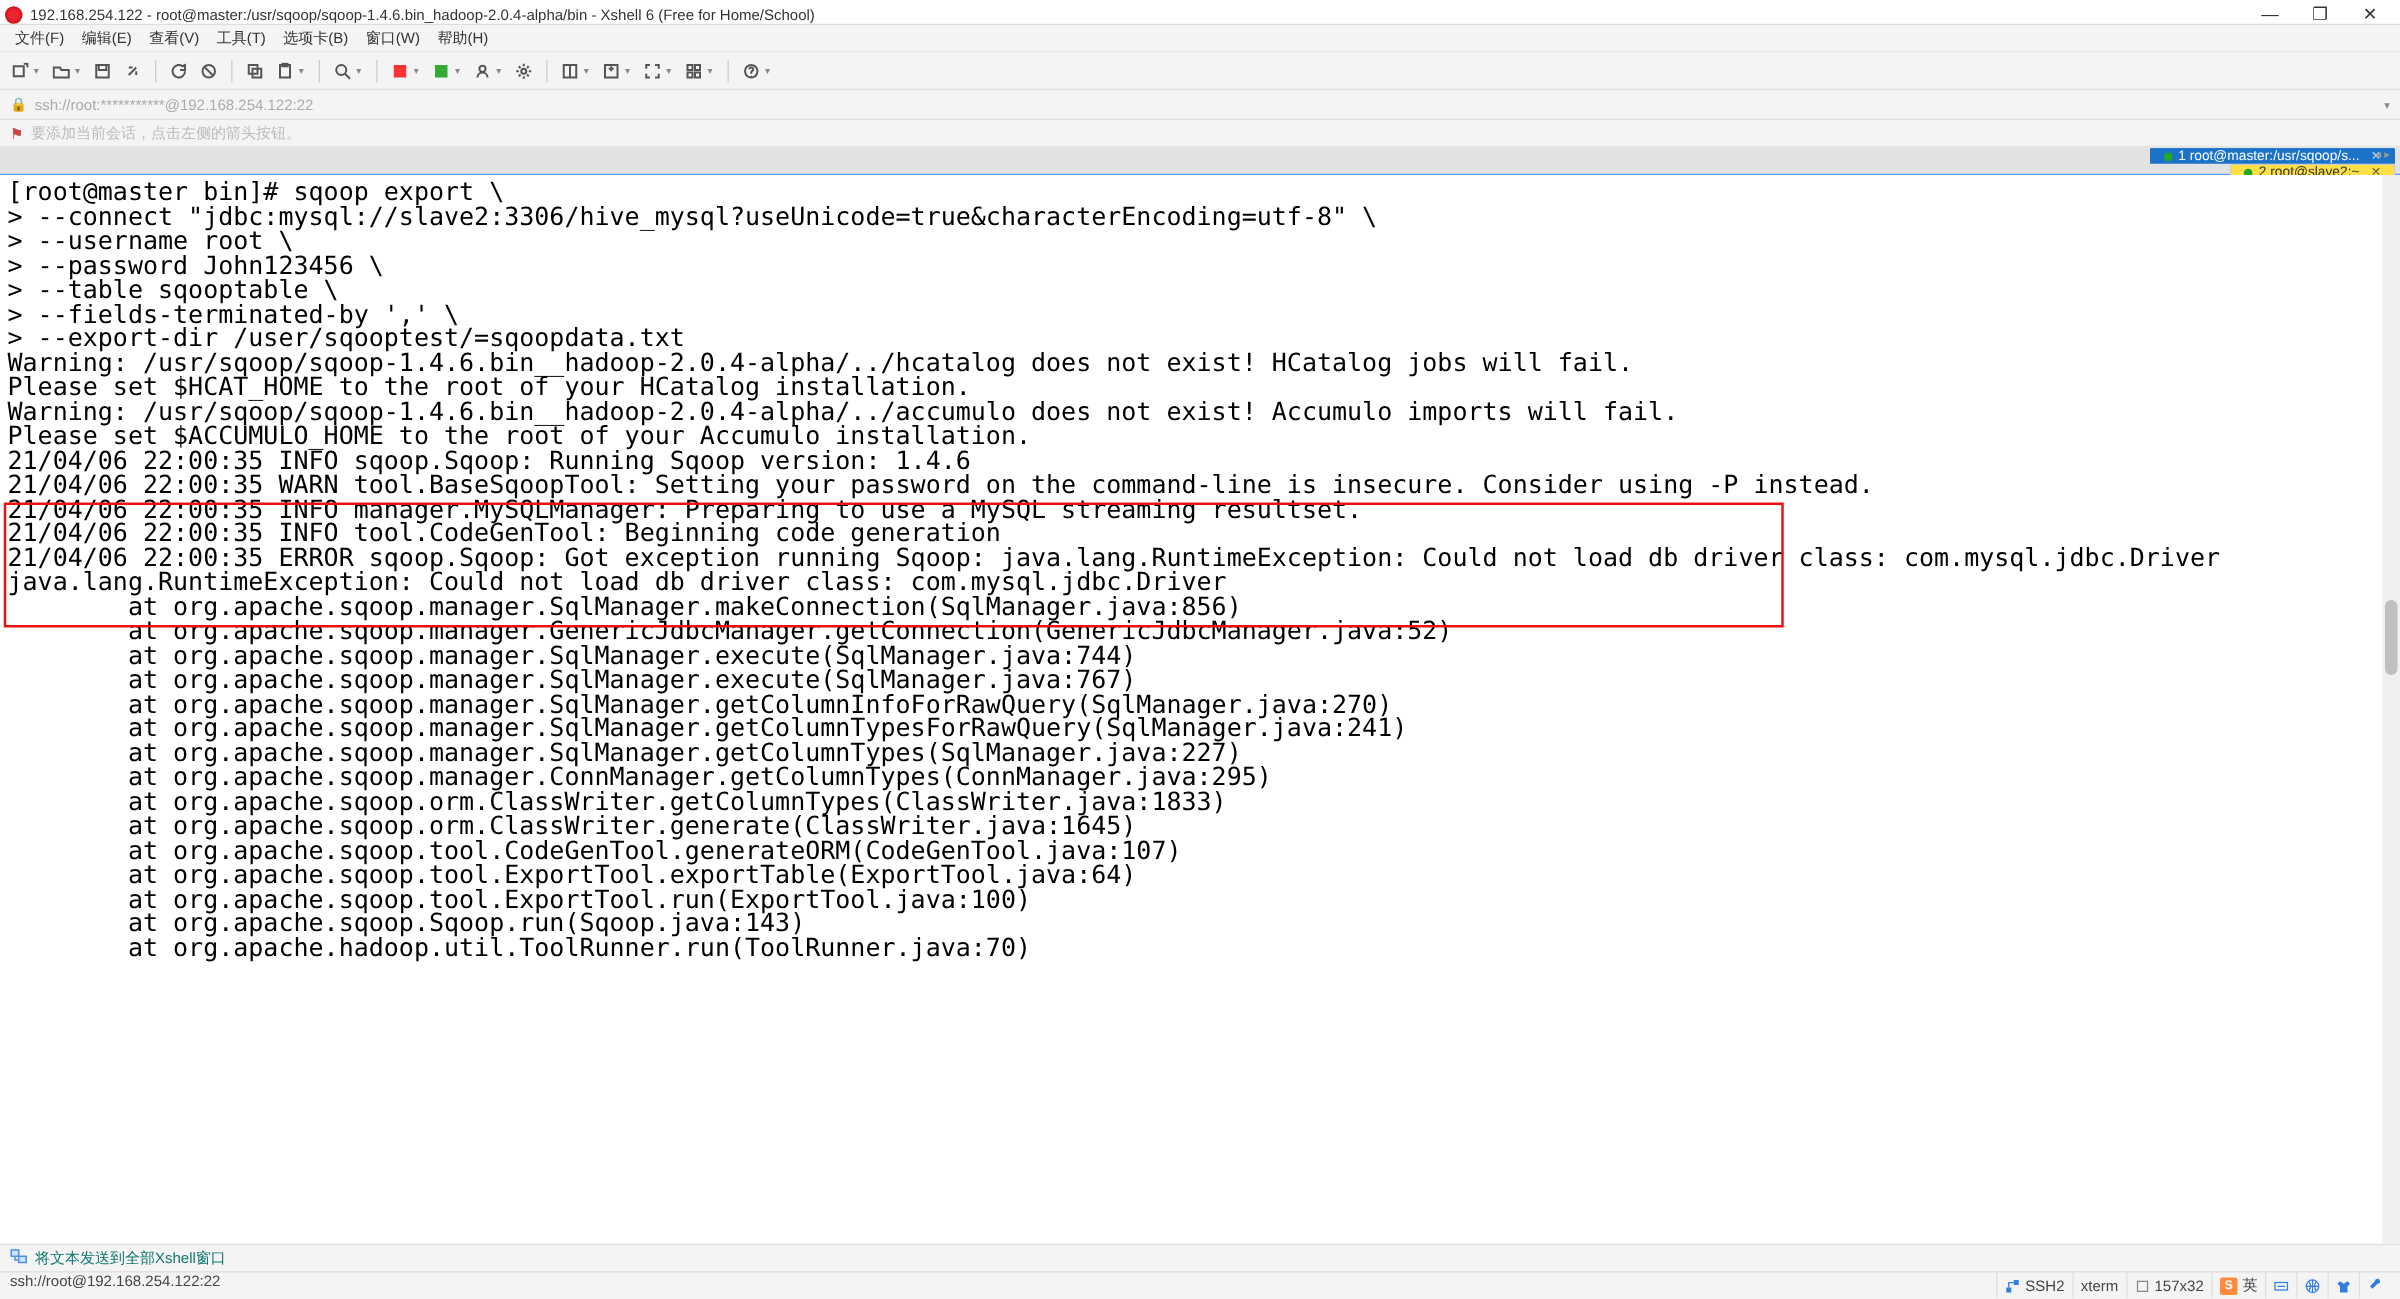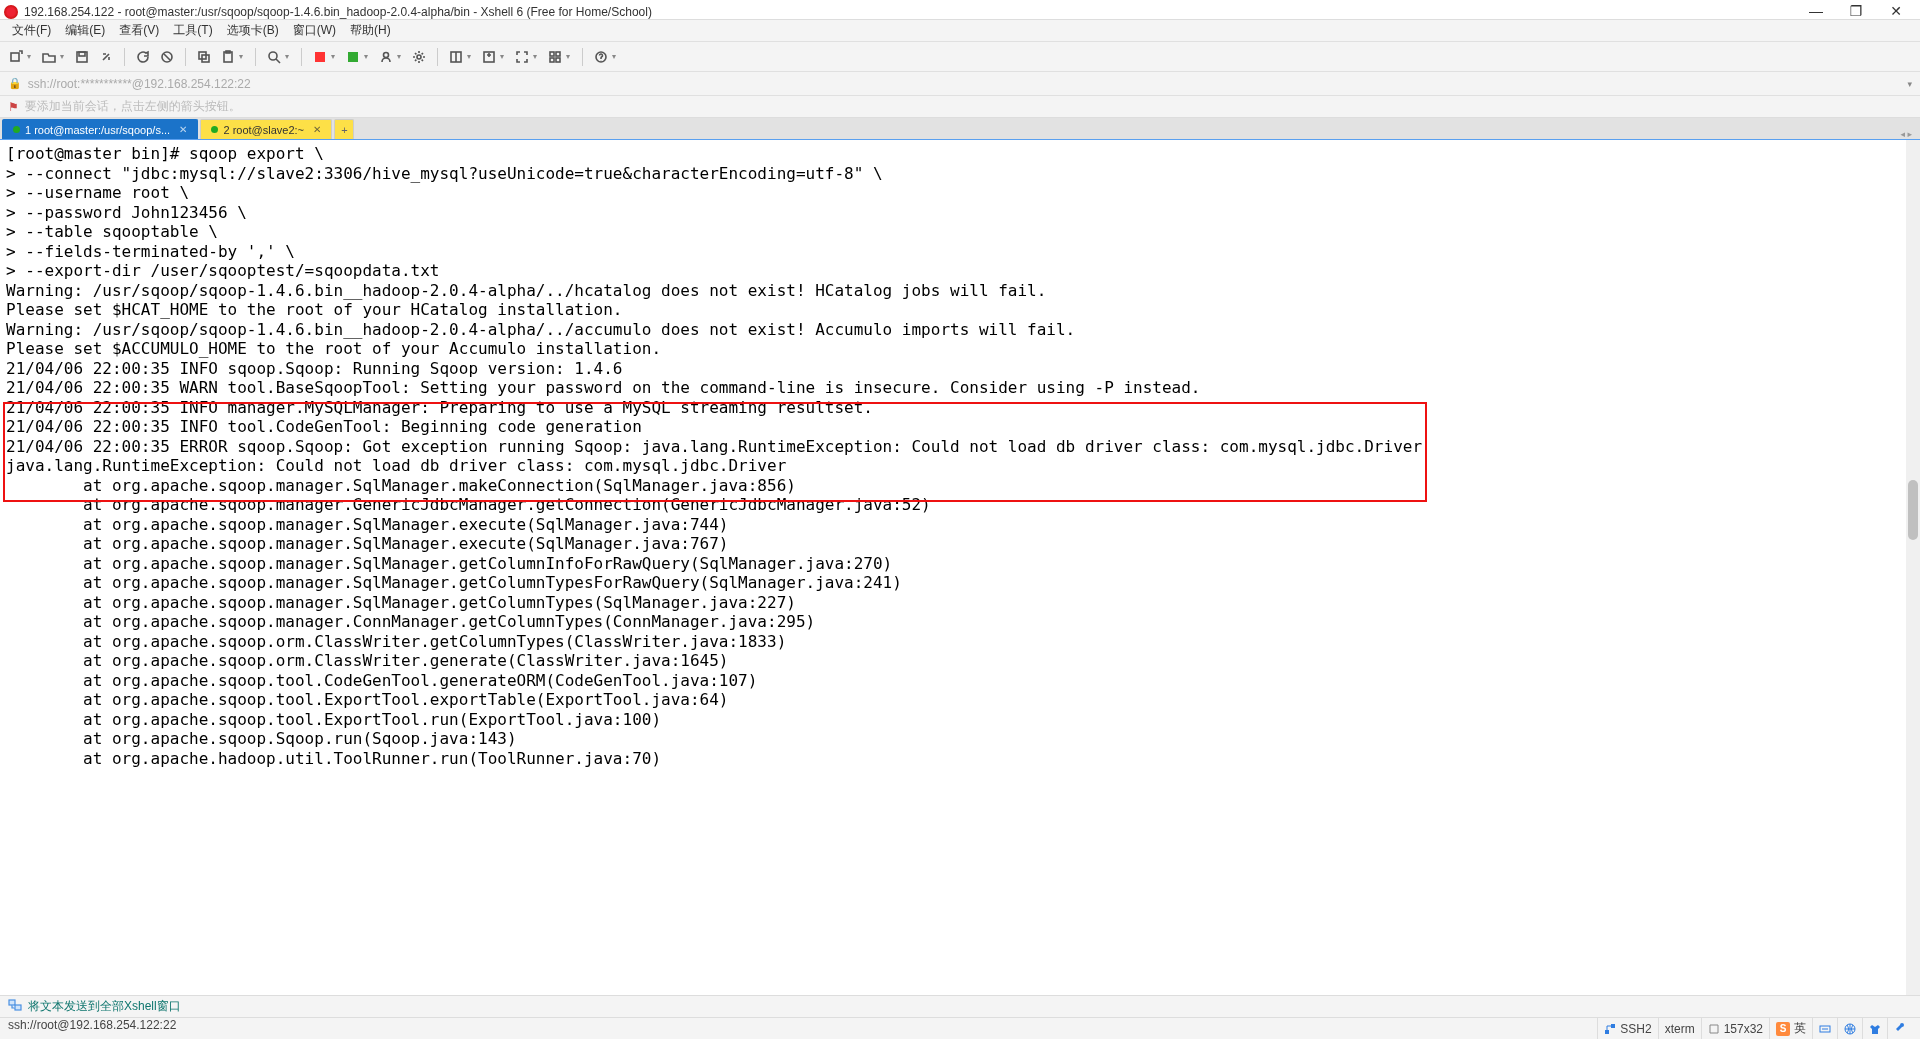"1 root@master:/usr/sqoop/s..." .tabbar { flex-direction: none -> column }
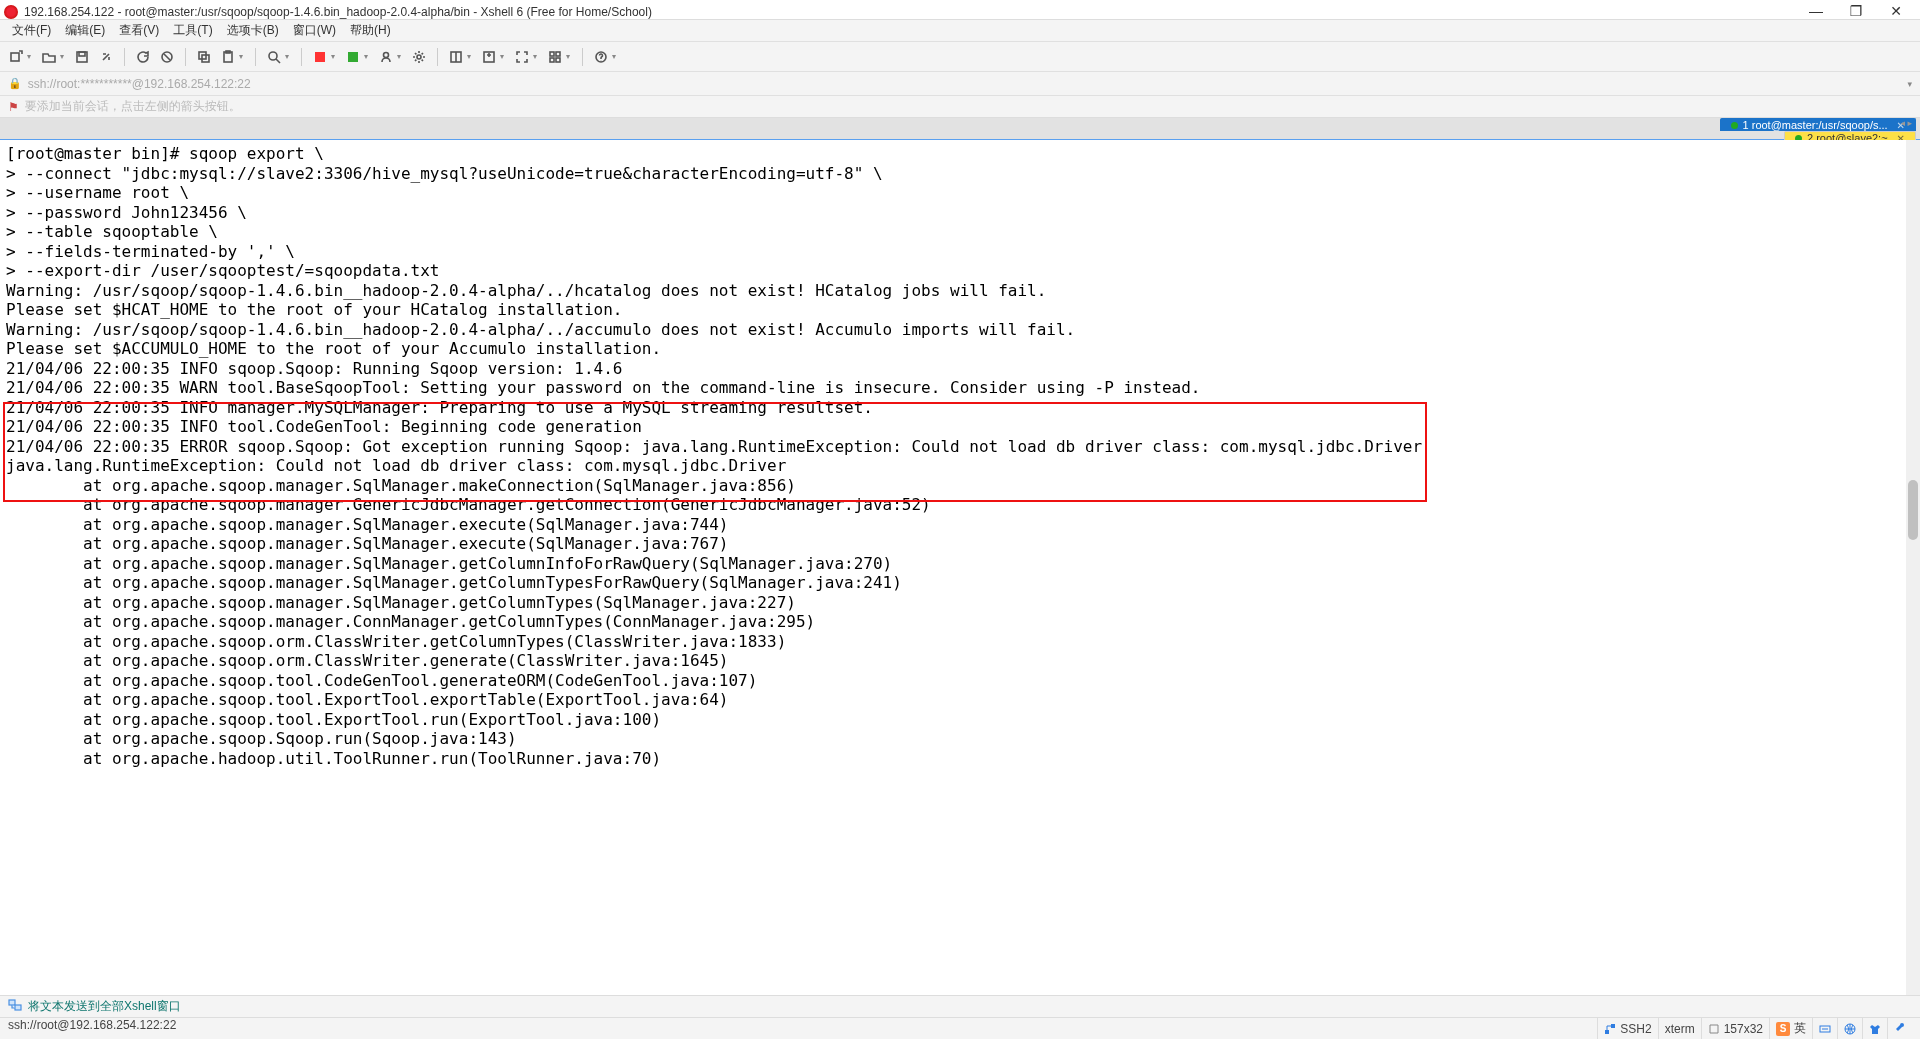"[root@master bin]# sqoop export \" .terminal { font-size: 16px -> 20px }
